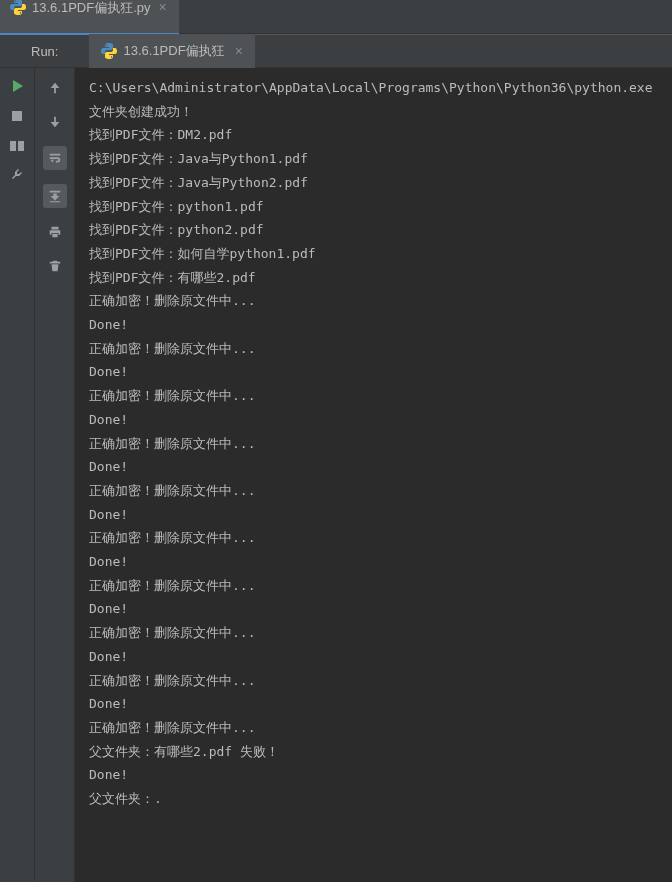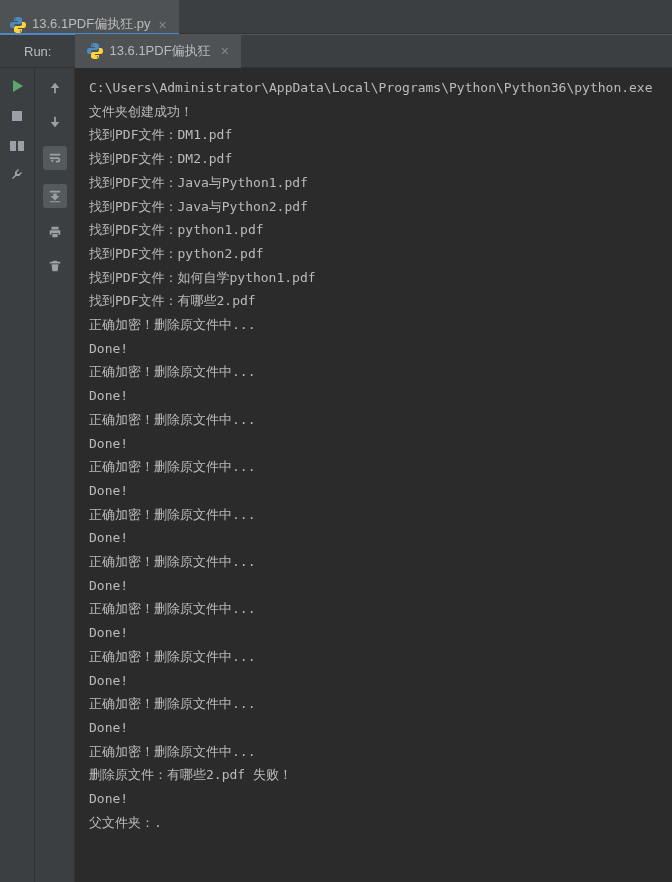"13.6.1PDF偏执狂.py" .file-tab { align-items: flex-end -> flex-start }
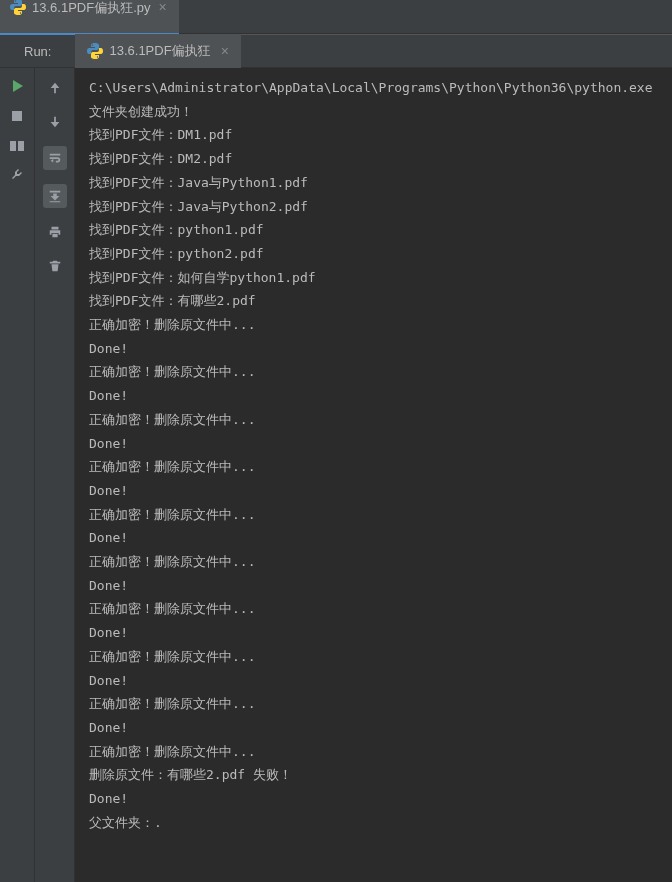"Run:" .run-label { padding: 0 24px -> 0 31px }
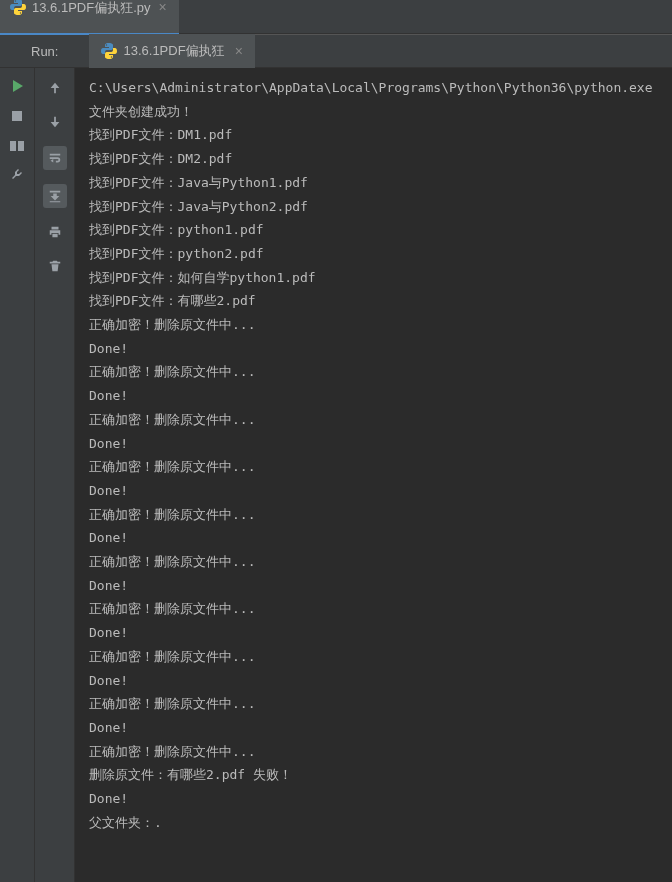"找到PDF文件：DM1.pdf" div.console-line { html: <div>找到PDF文件：DM1.pdf</div> -> none }
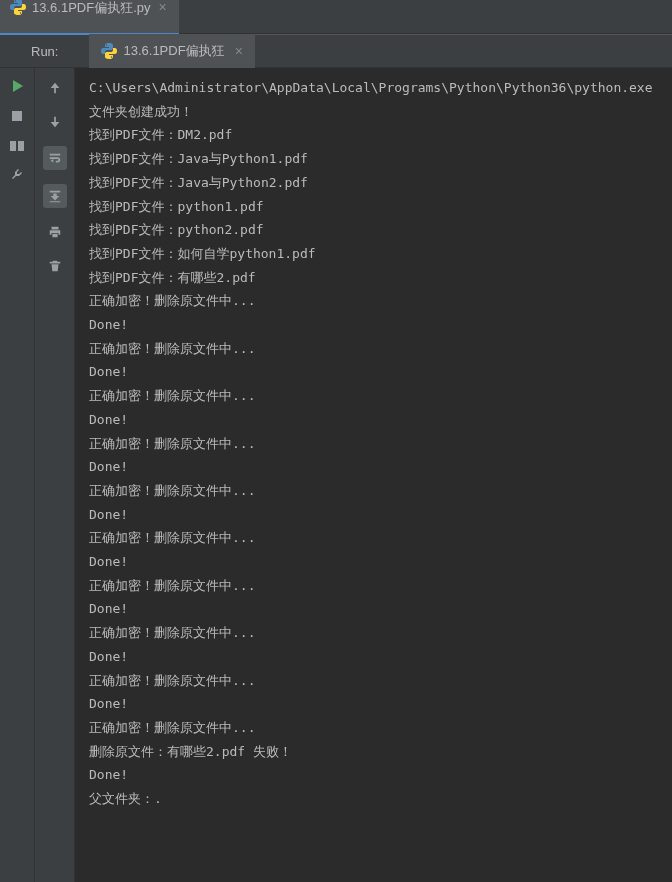"删除原文件：有哪些2.pdf 失败！" div.console-line { text: 删除原文件 -> 父文件夹 }
